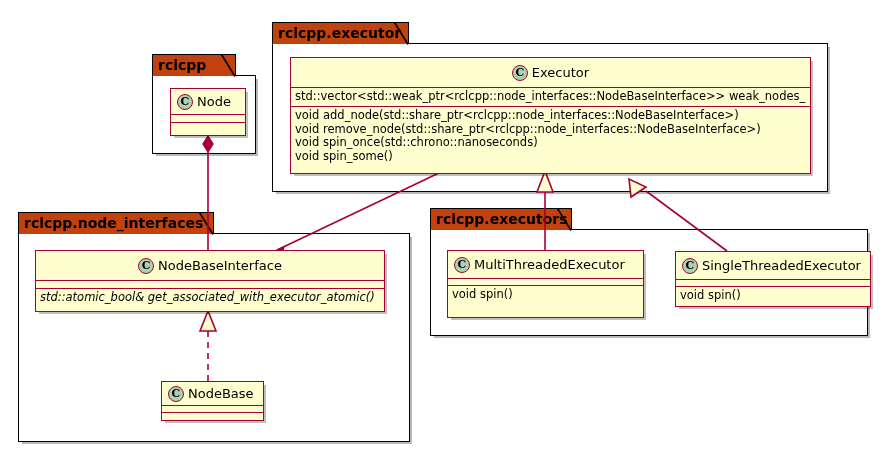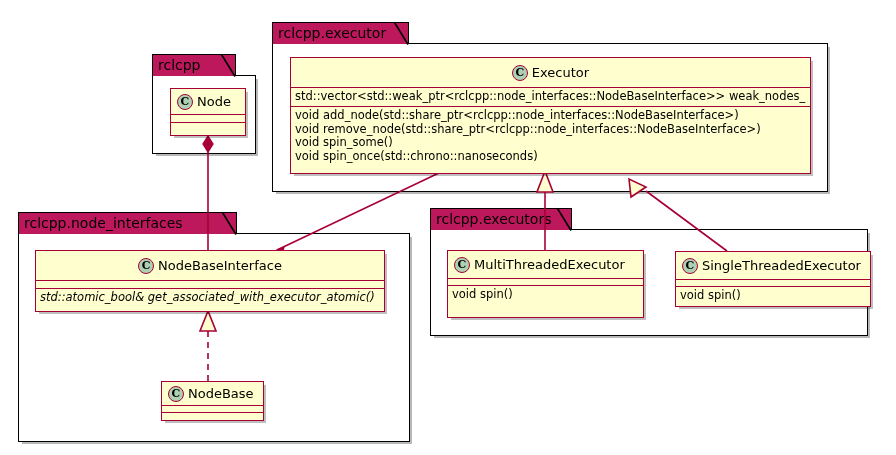"rclcpp.executor" .pkg-tab { background: #be185d -> #c2410c; font-weight: normal -> bold }
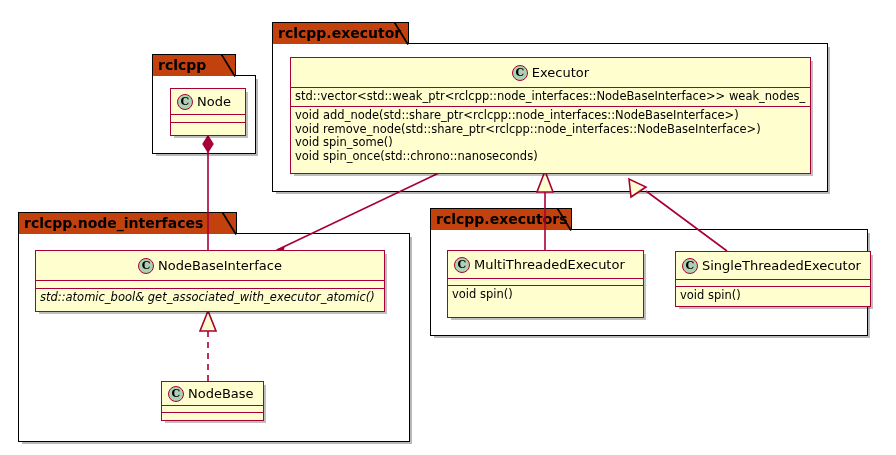"void spin_some()" div { order: before "void spin_once(std::chrono::nanoseconds)" -> after "void spin_once(std::chrono::nanoseconds)" }
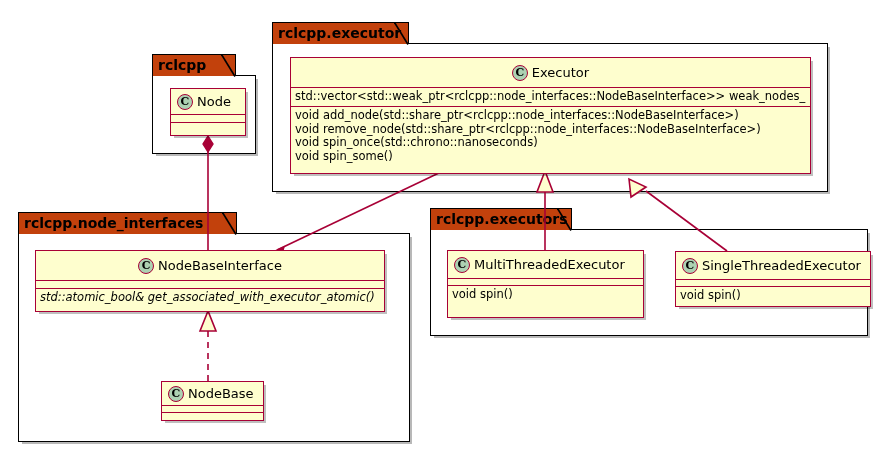"rclcpp.node_interfaces" div.pkg-tab { width: 219px -> 196px }
